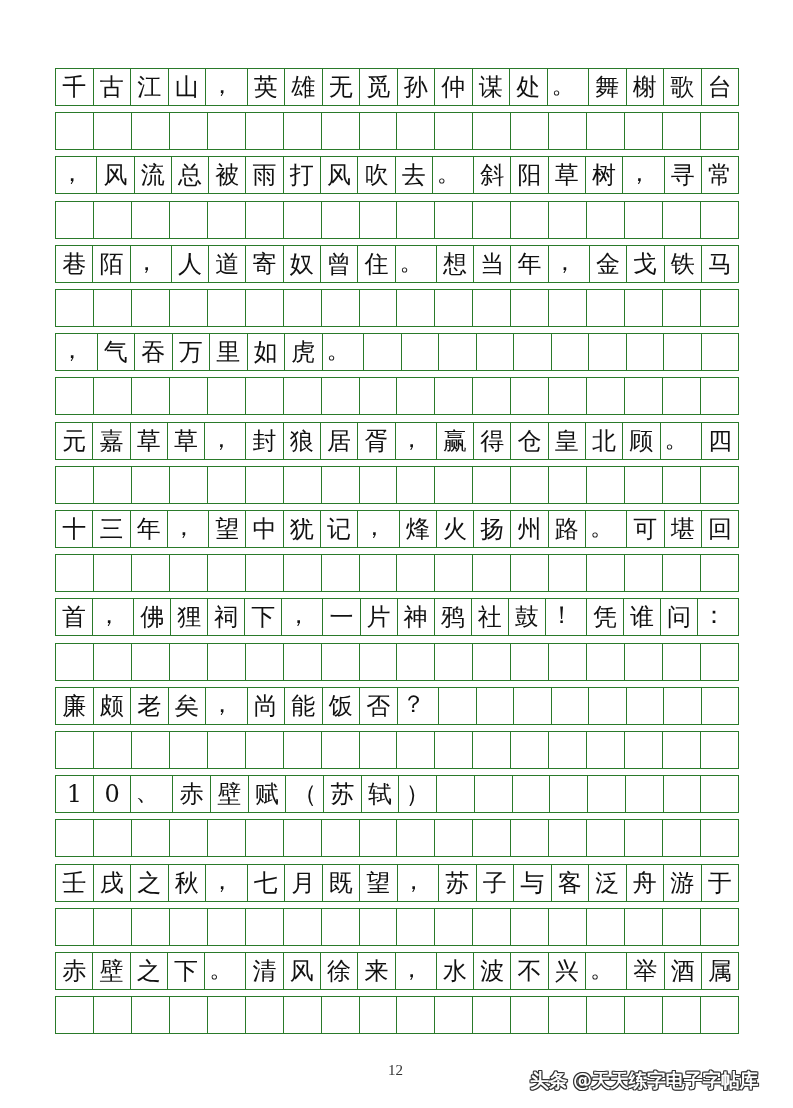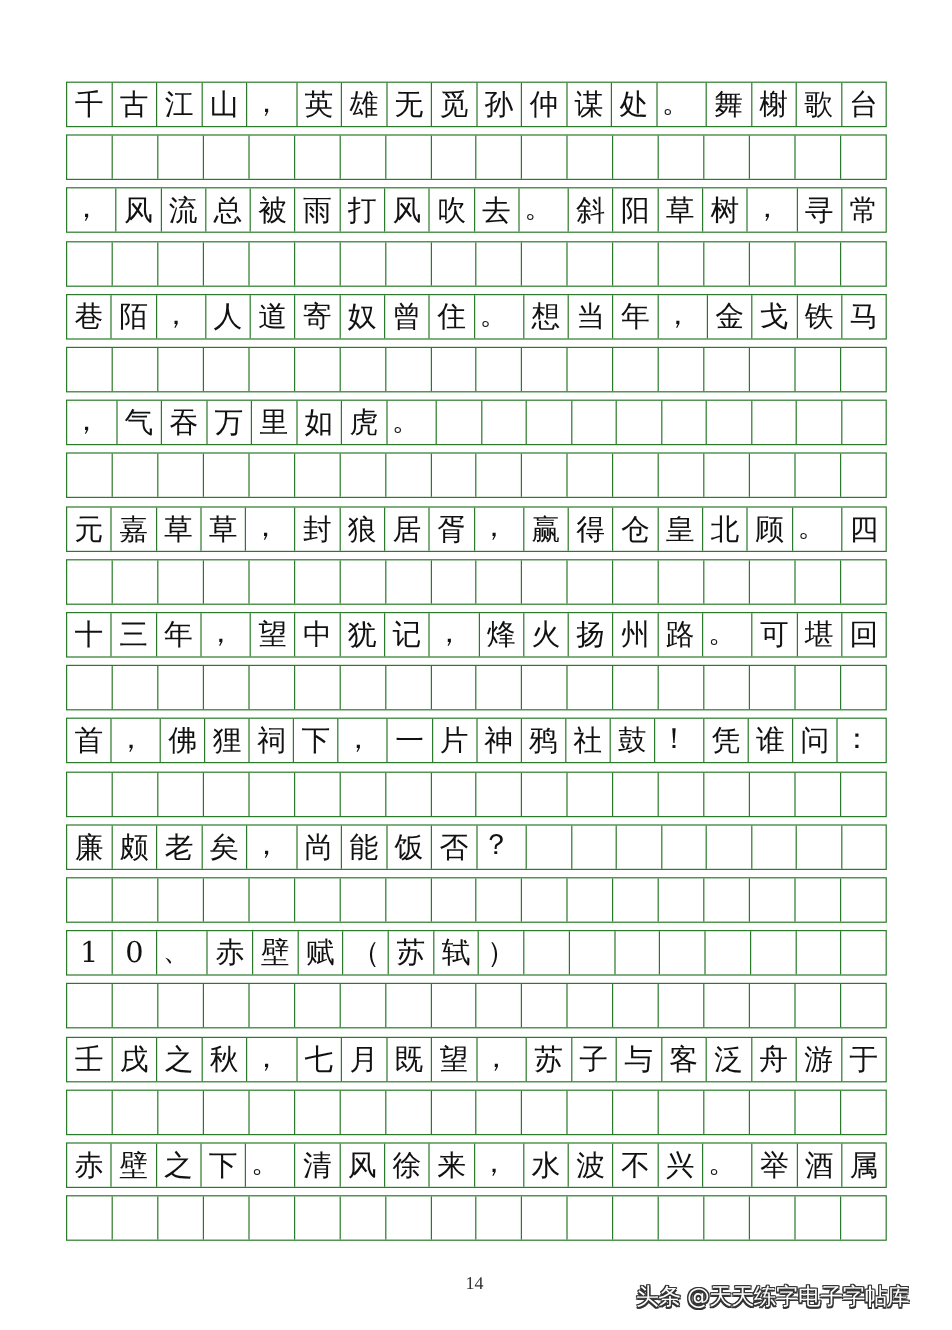"14" div.page-number { text: 14 -> 12 }
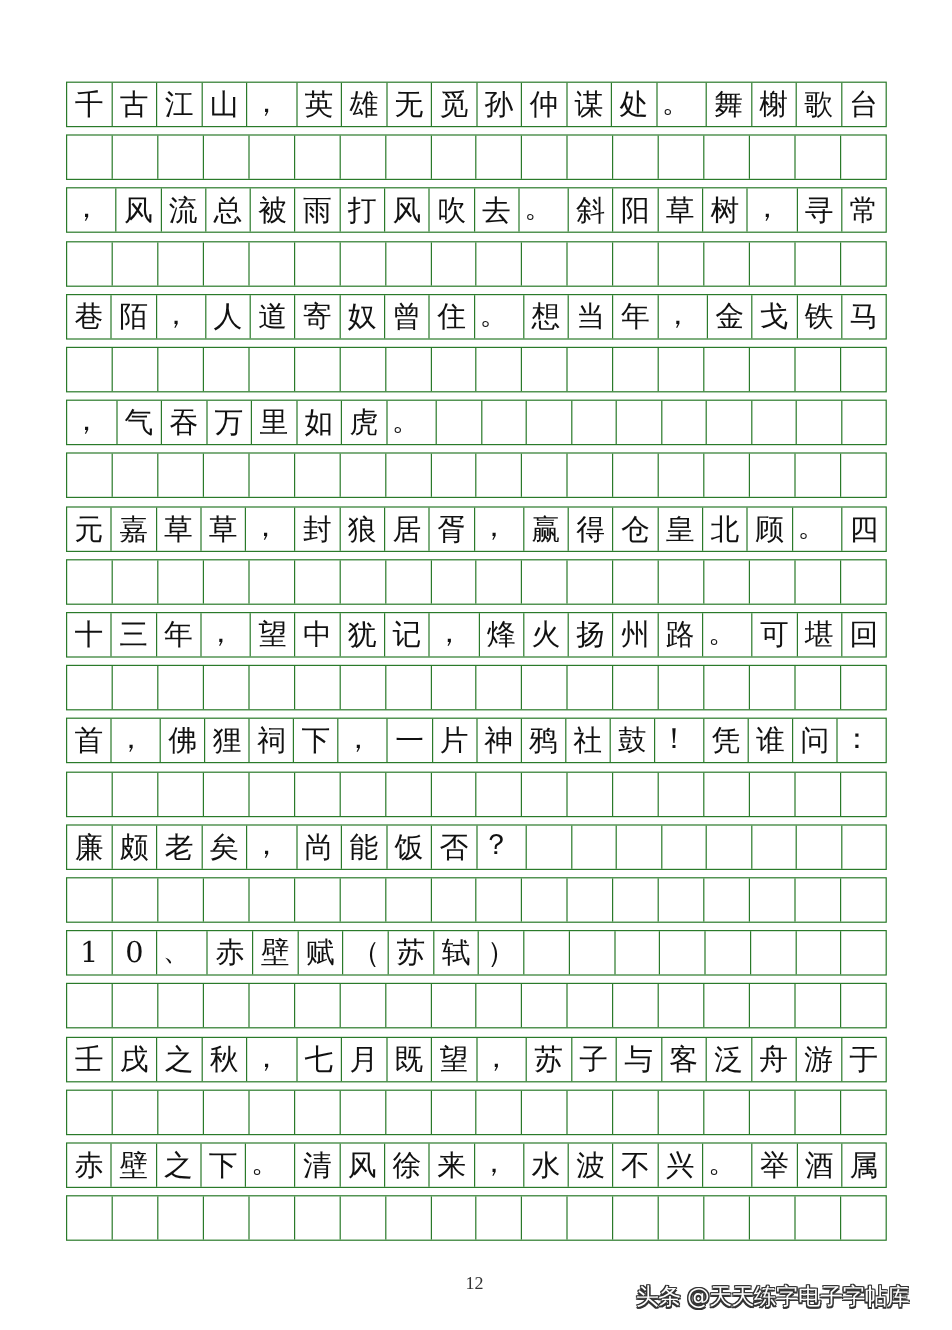"头条 @天天练字电子字帖库" .watermark { font-weight: none -> bold }
